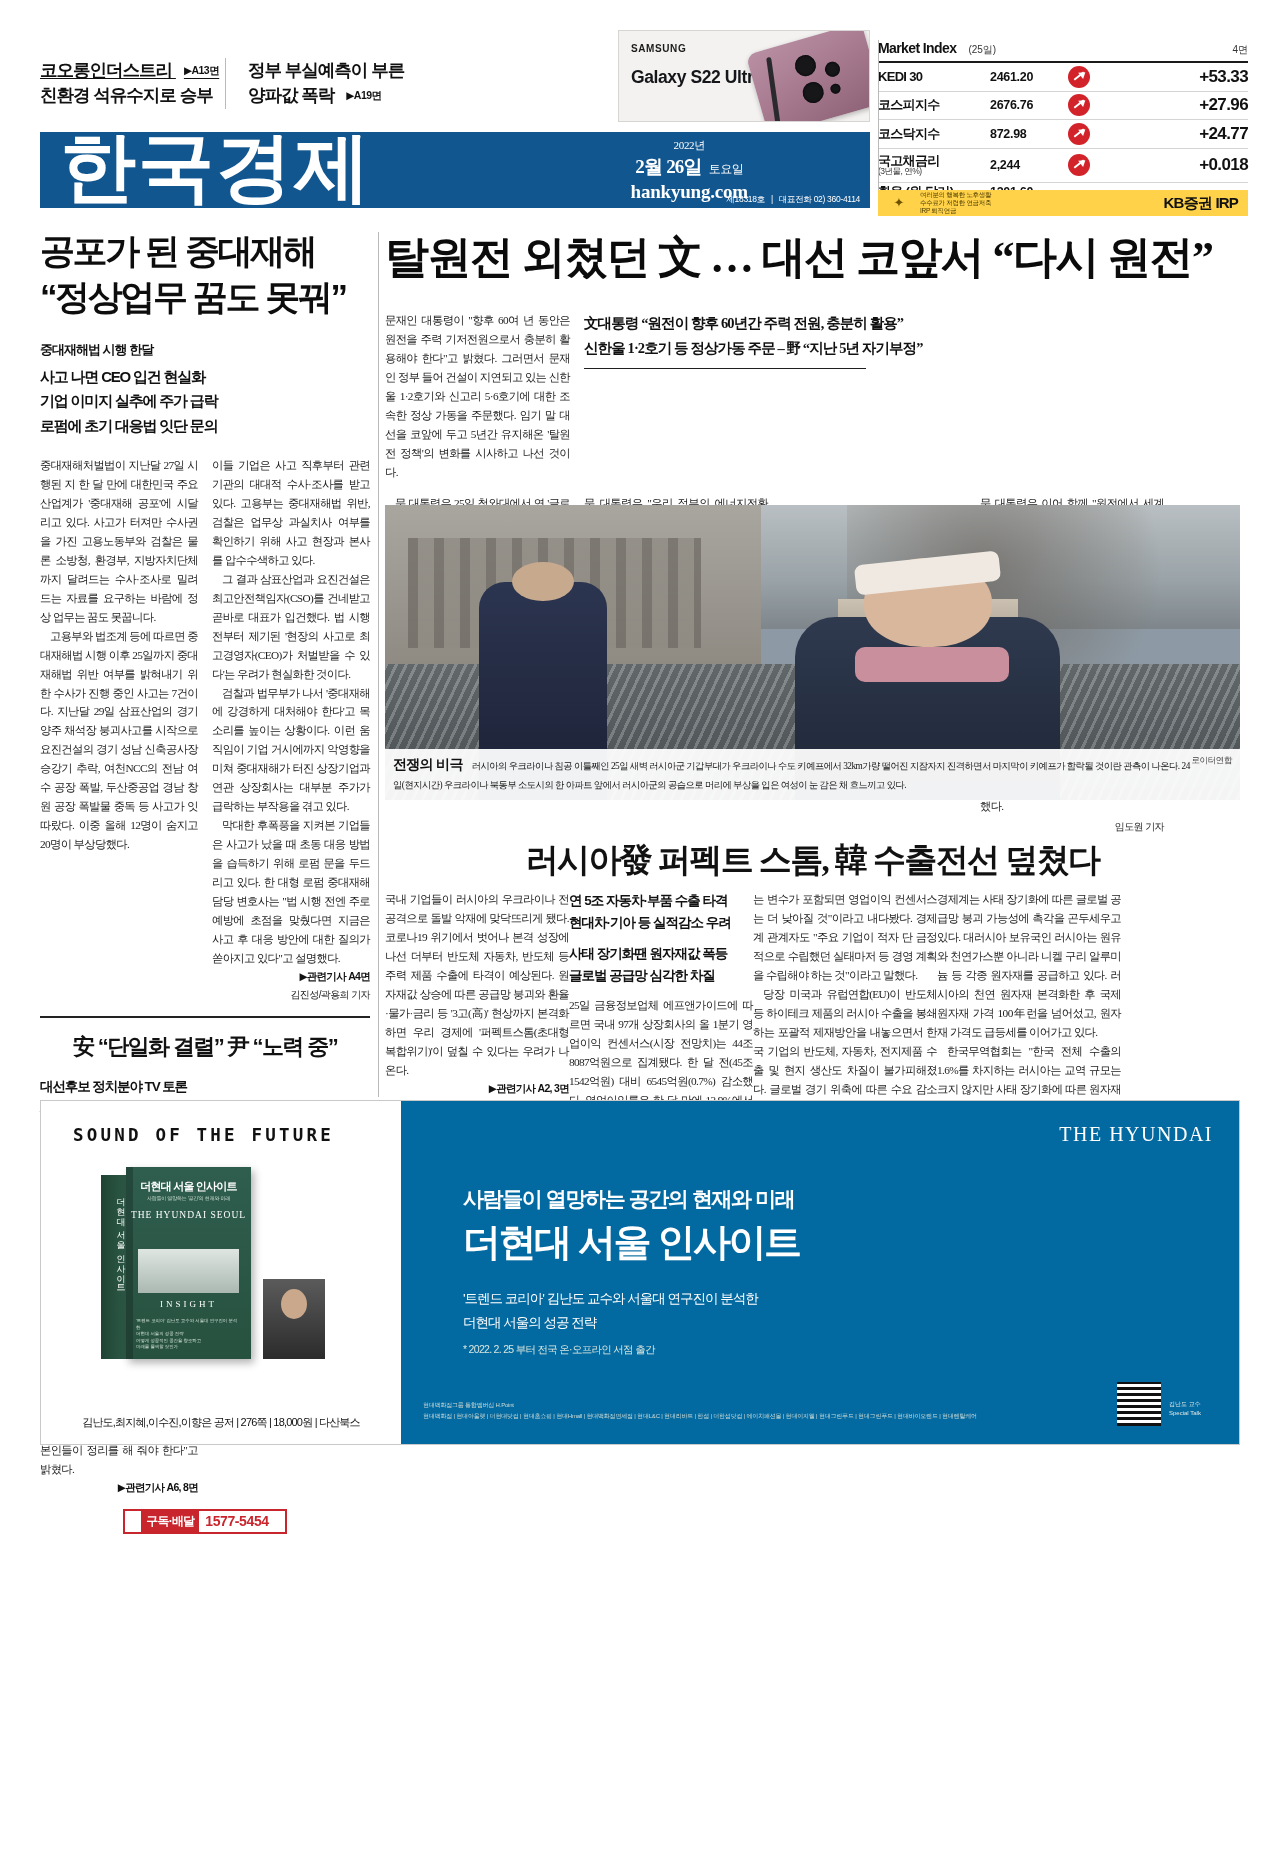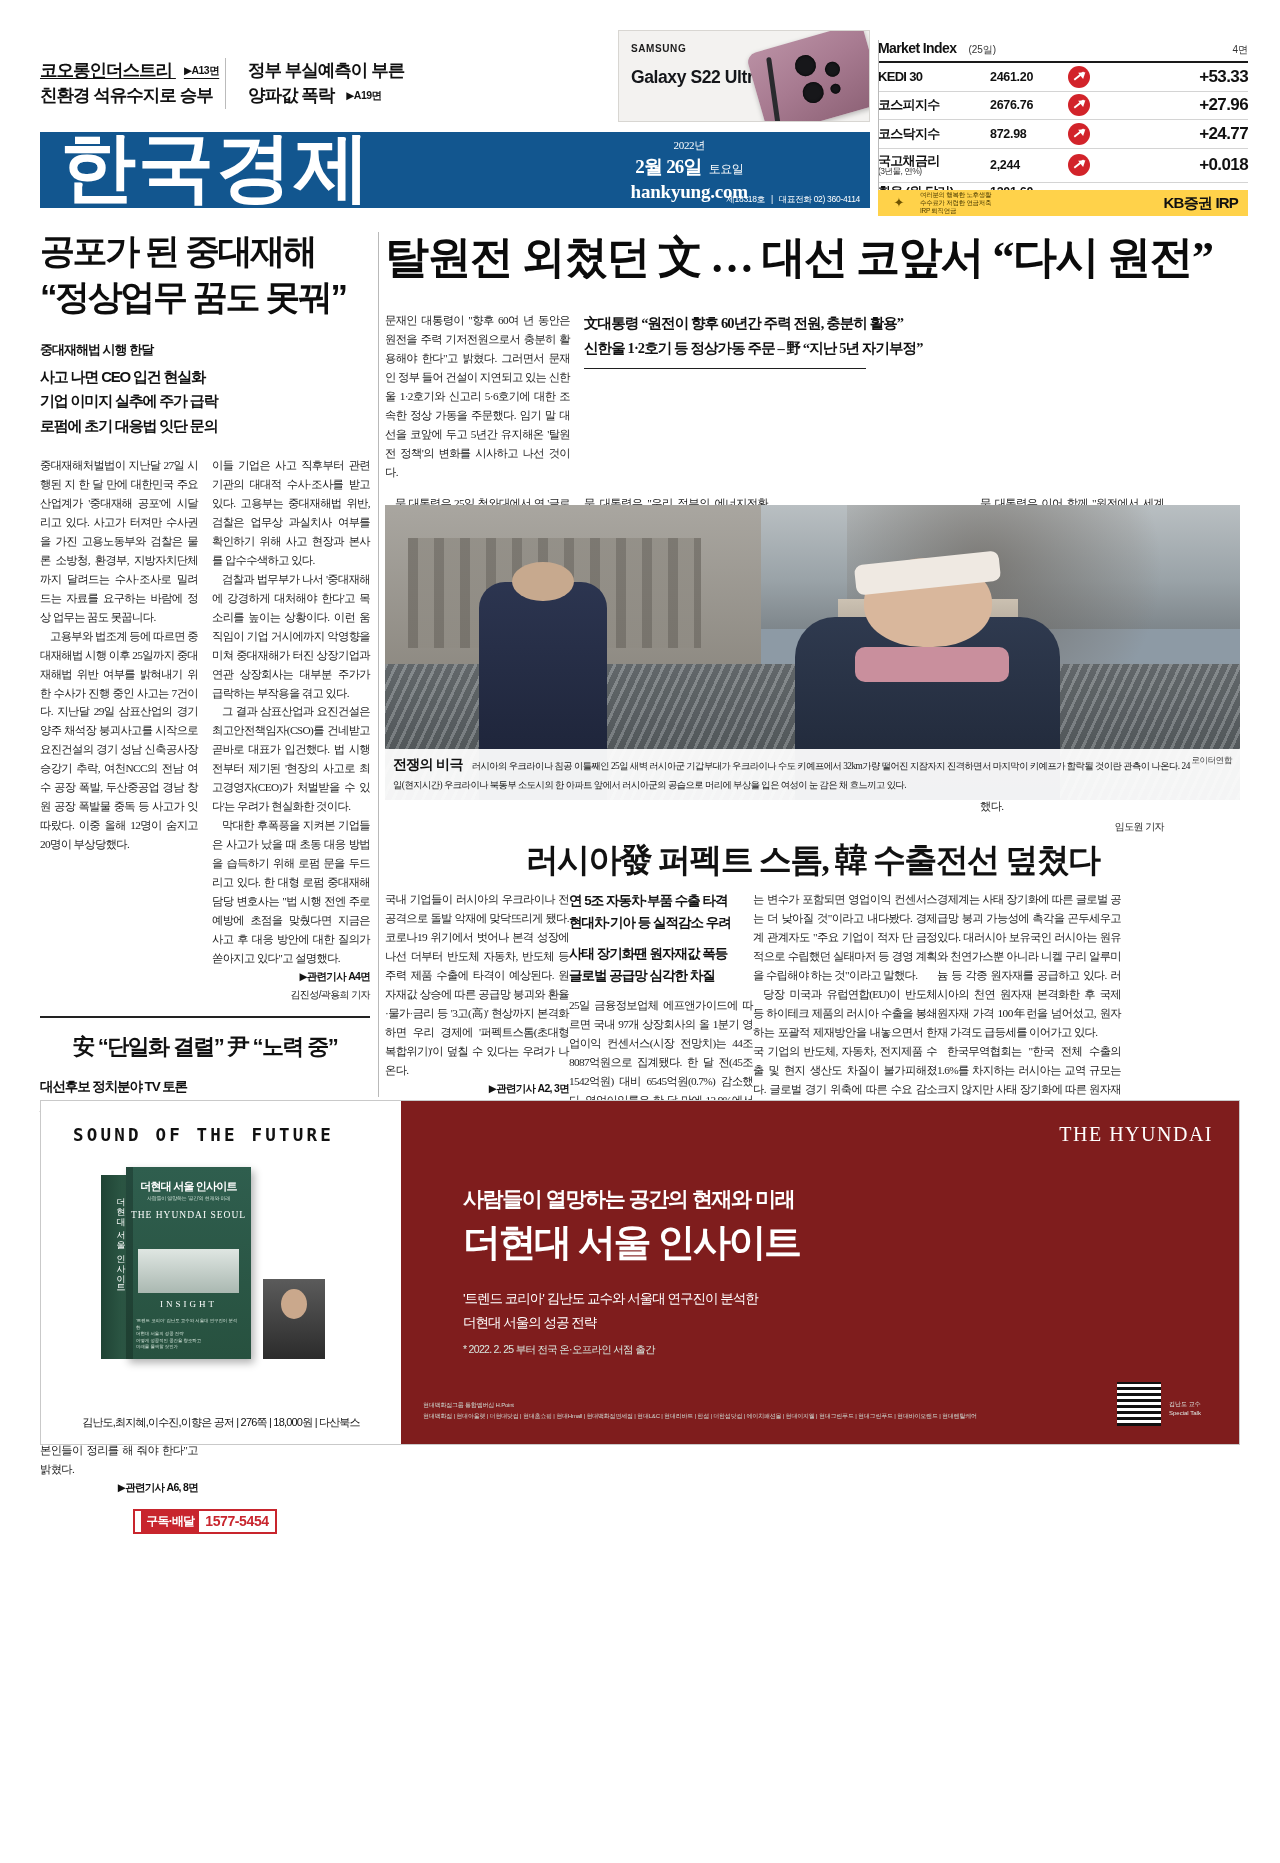"검찰과 법무부가 나서 '중대재해에 강경하게" p { order: before "그 결과 삼표산업과 요진건설은 최고안전책임자(CSO)를" -> after "그 결과 삼표산업과 요진건설은 최고안전책임자(CSO)를" }
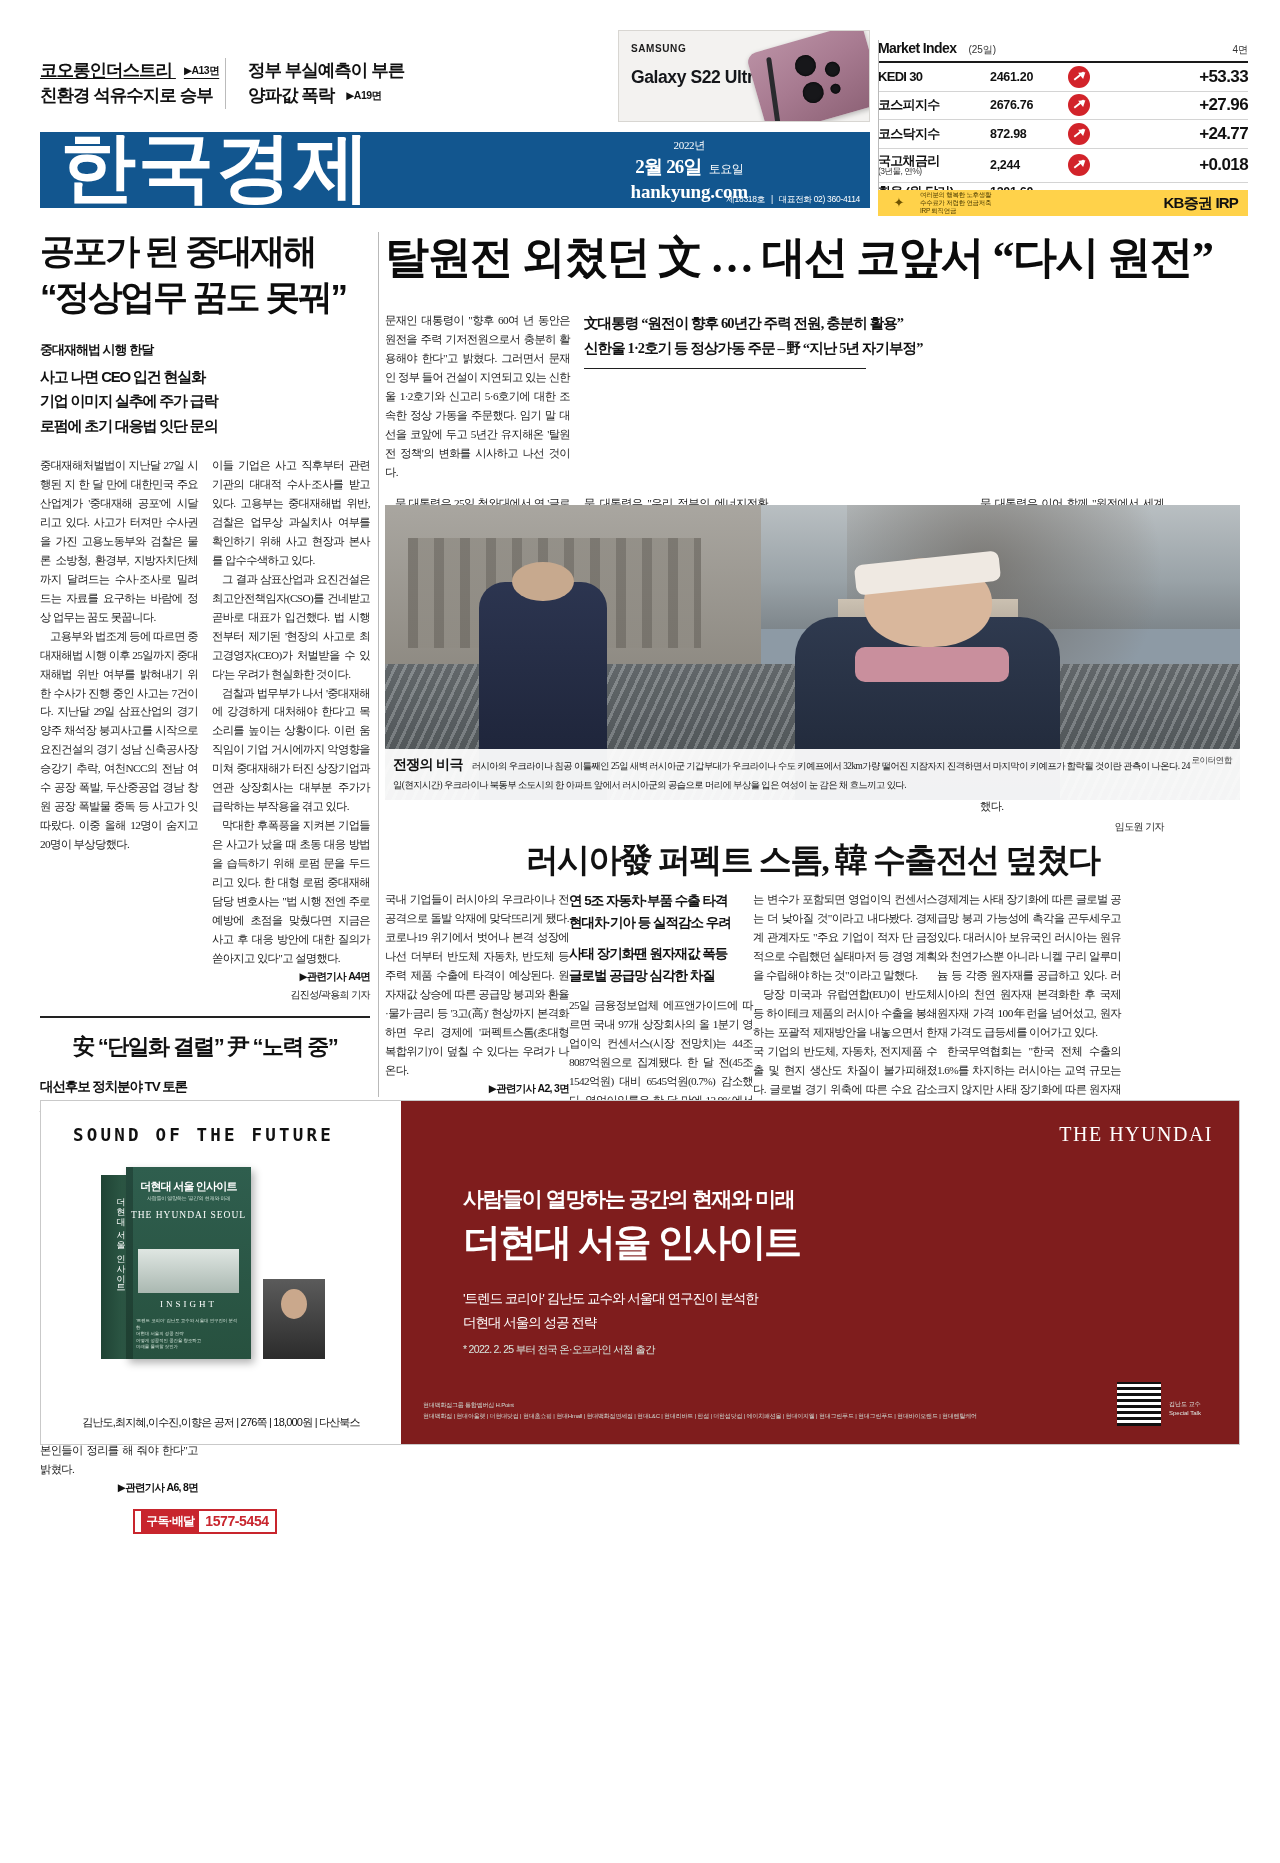"THE HYUNDAI" .ad-right { background: #7f1d1d -> #0369a1 }
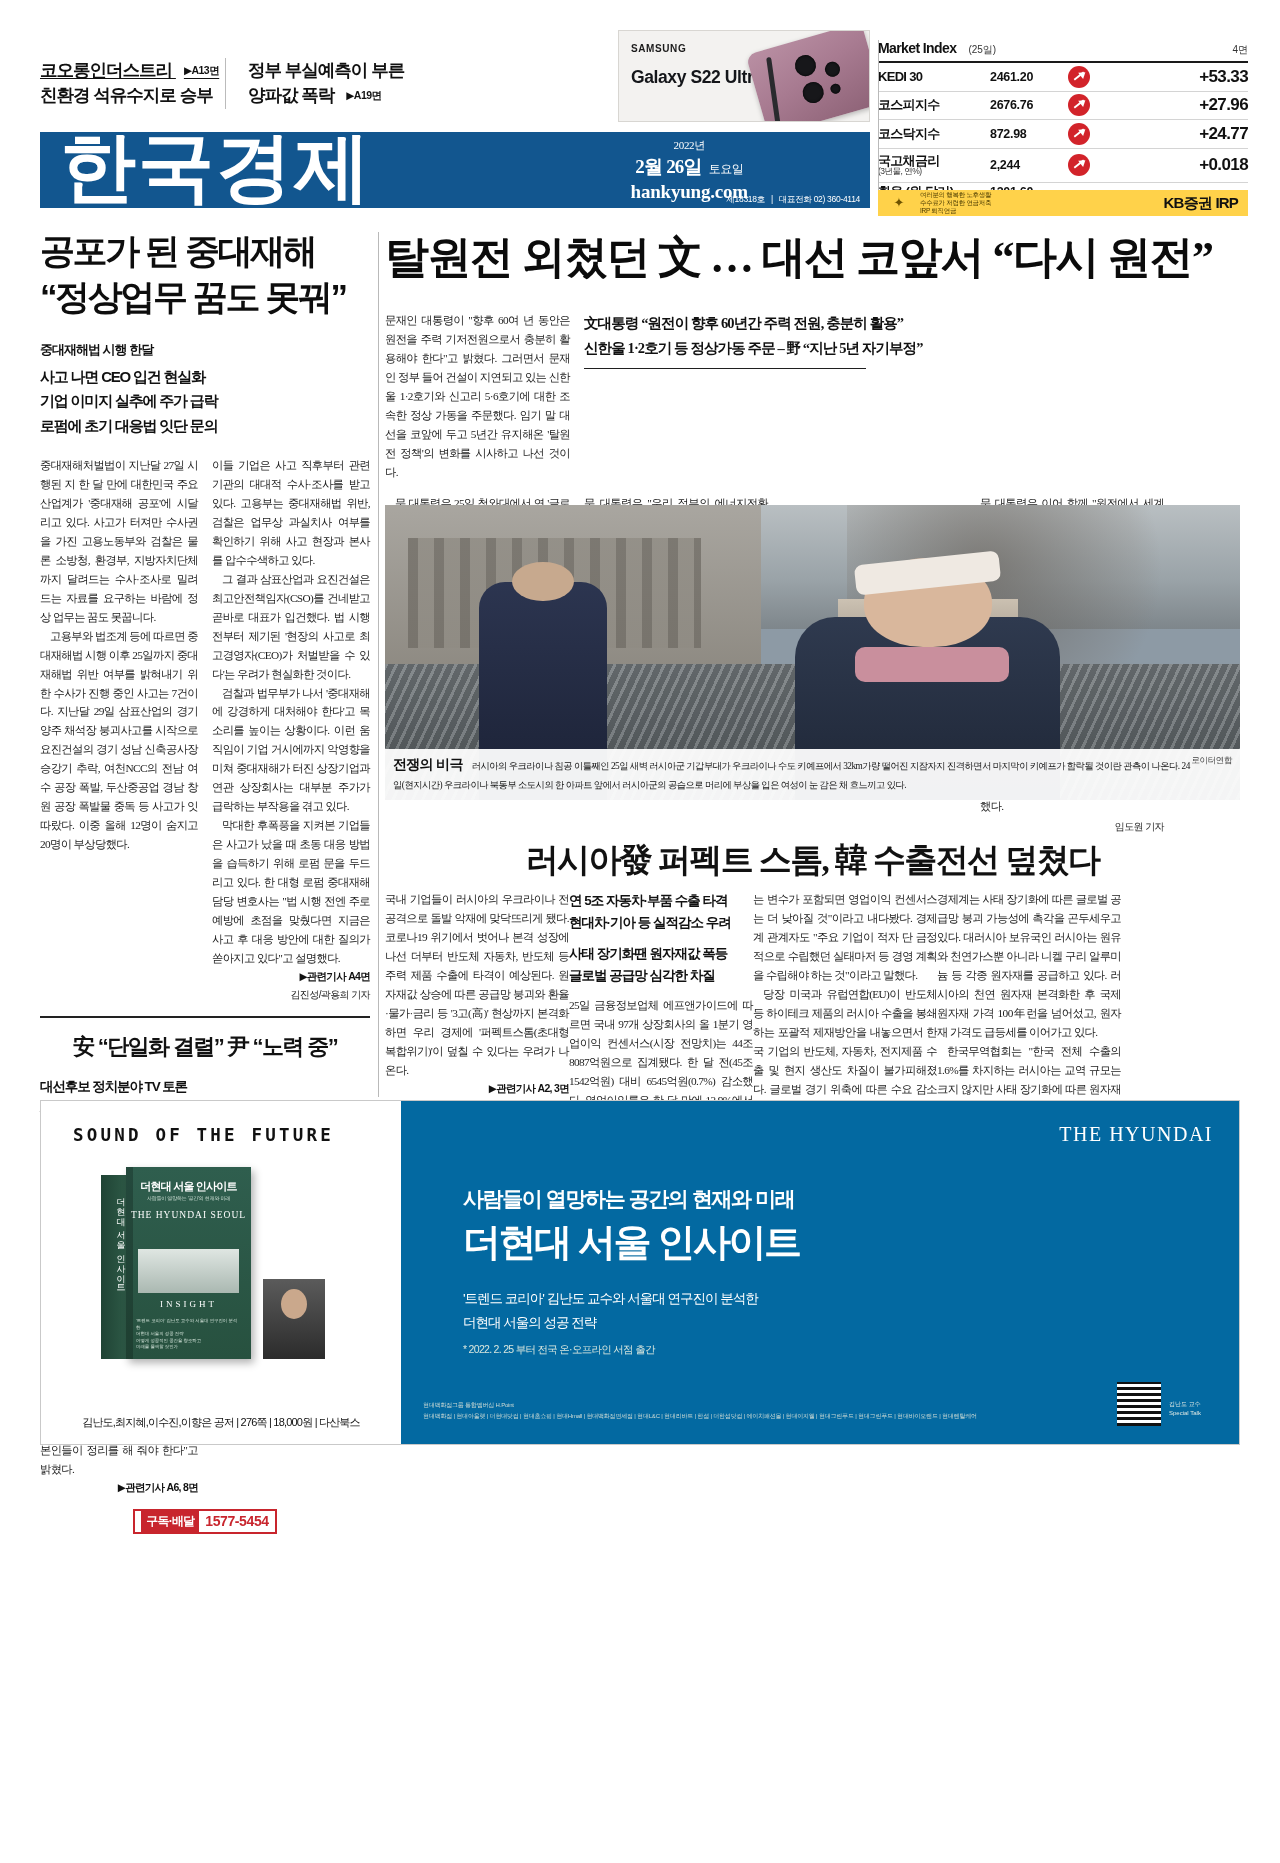"구독·배달" .subscribe { width: 144px -> 164px }
